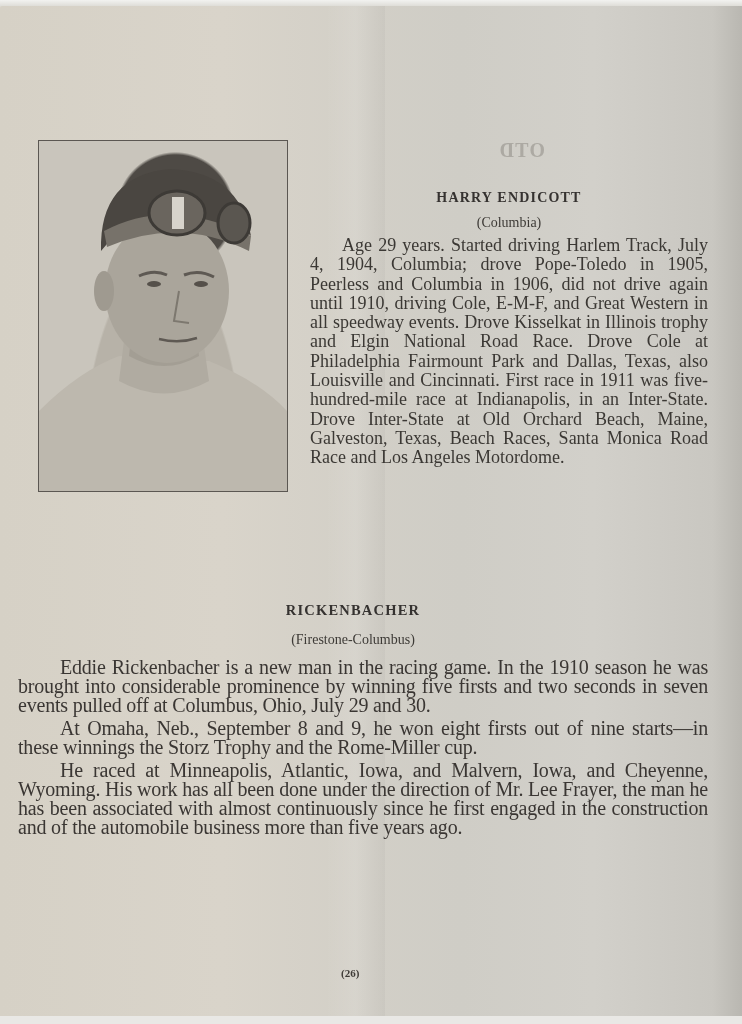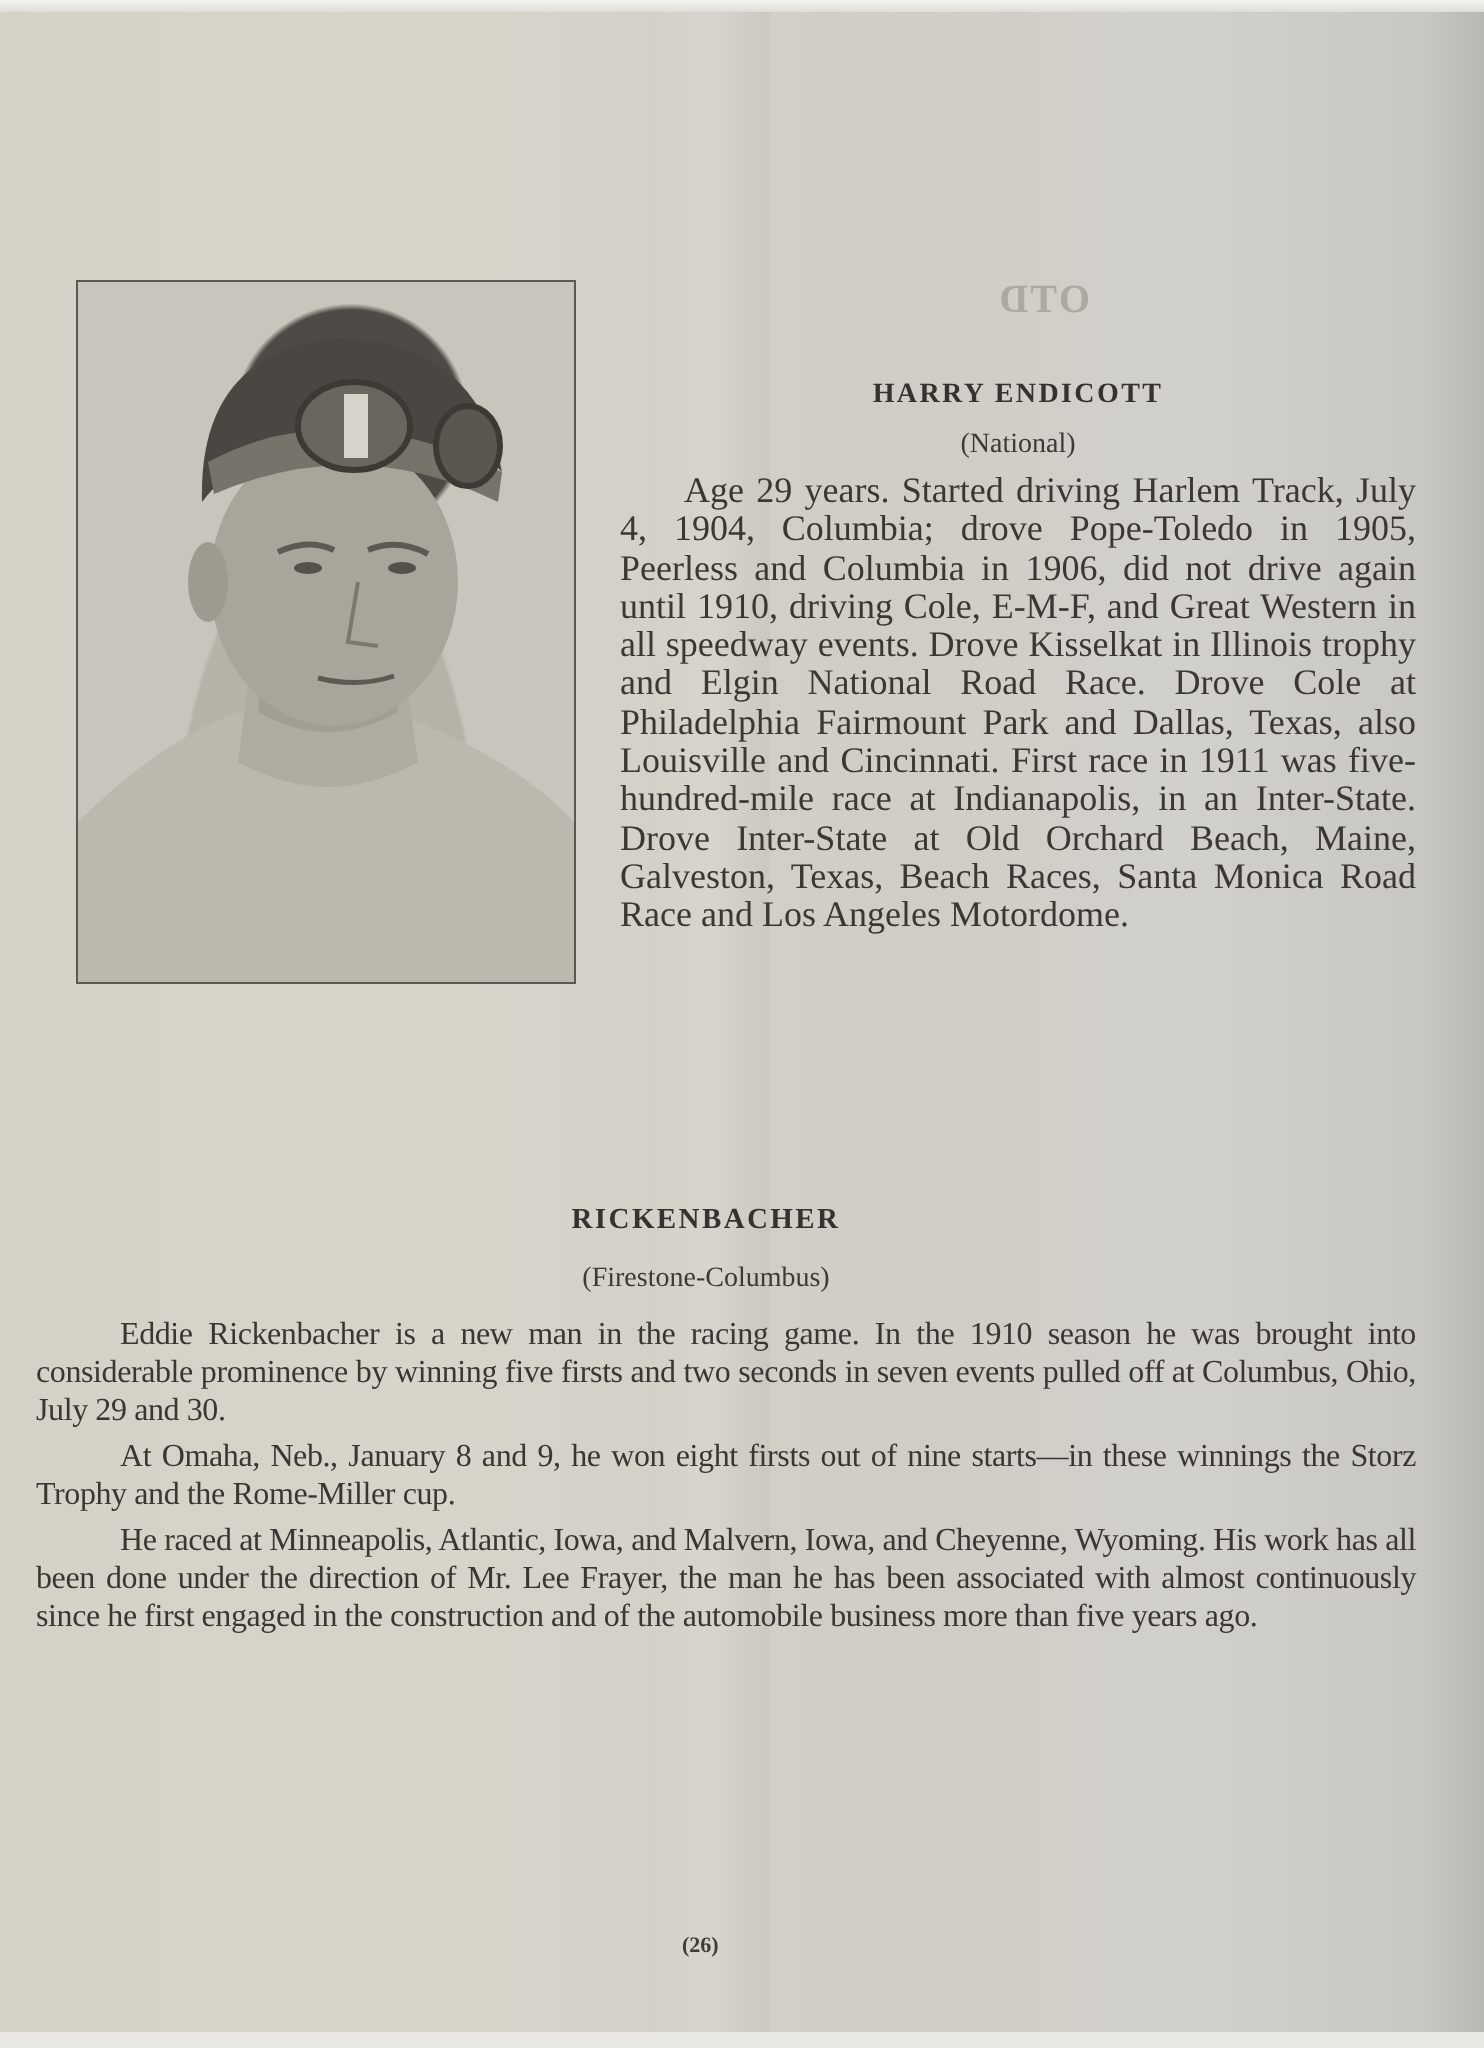"(National)" div.sub { text: National -> Columbia }
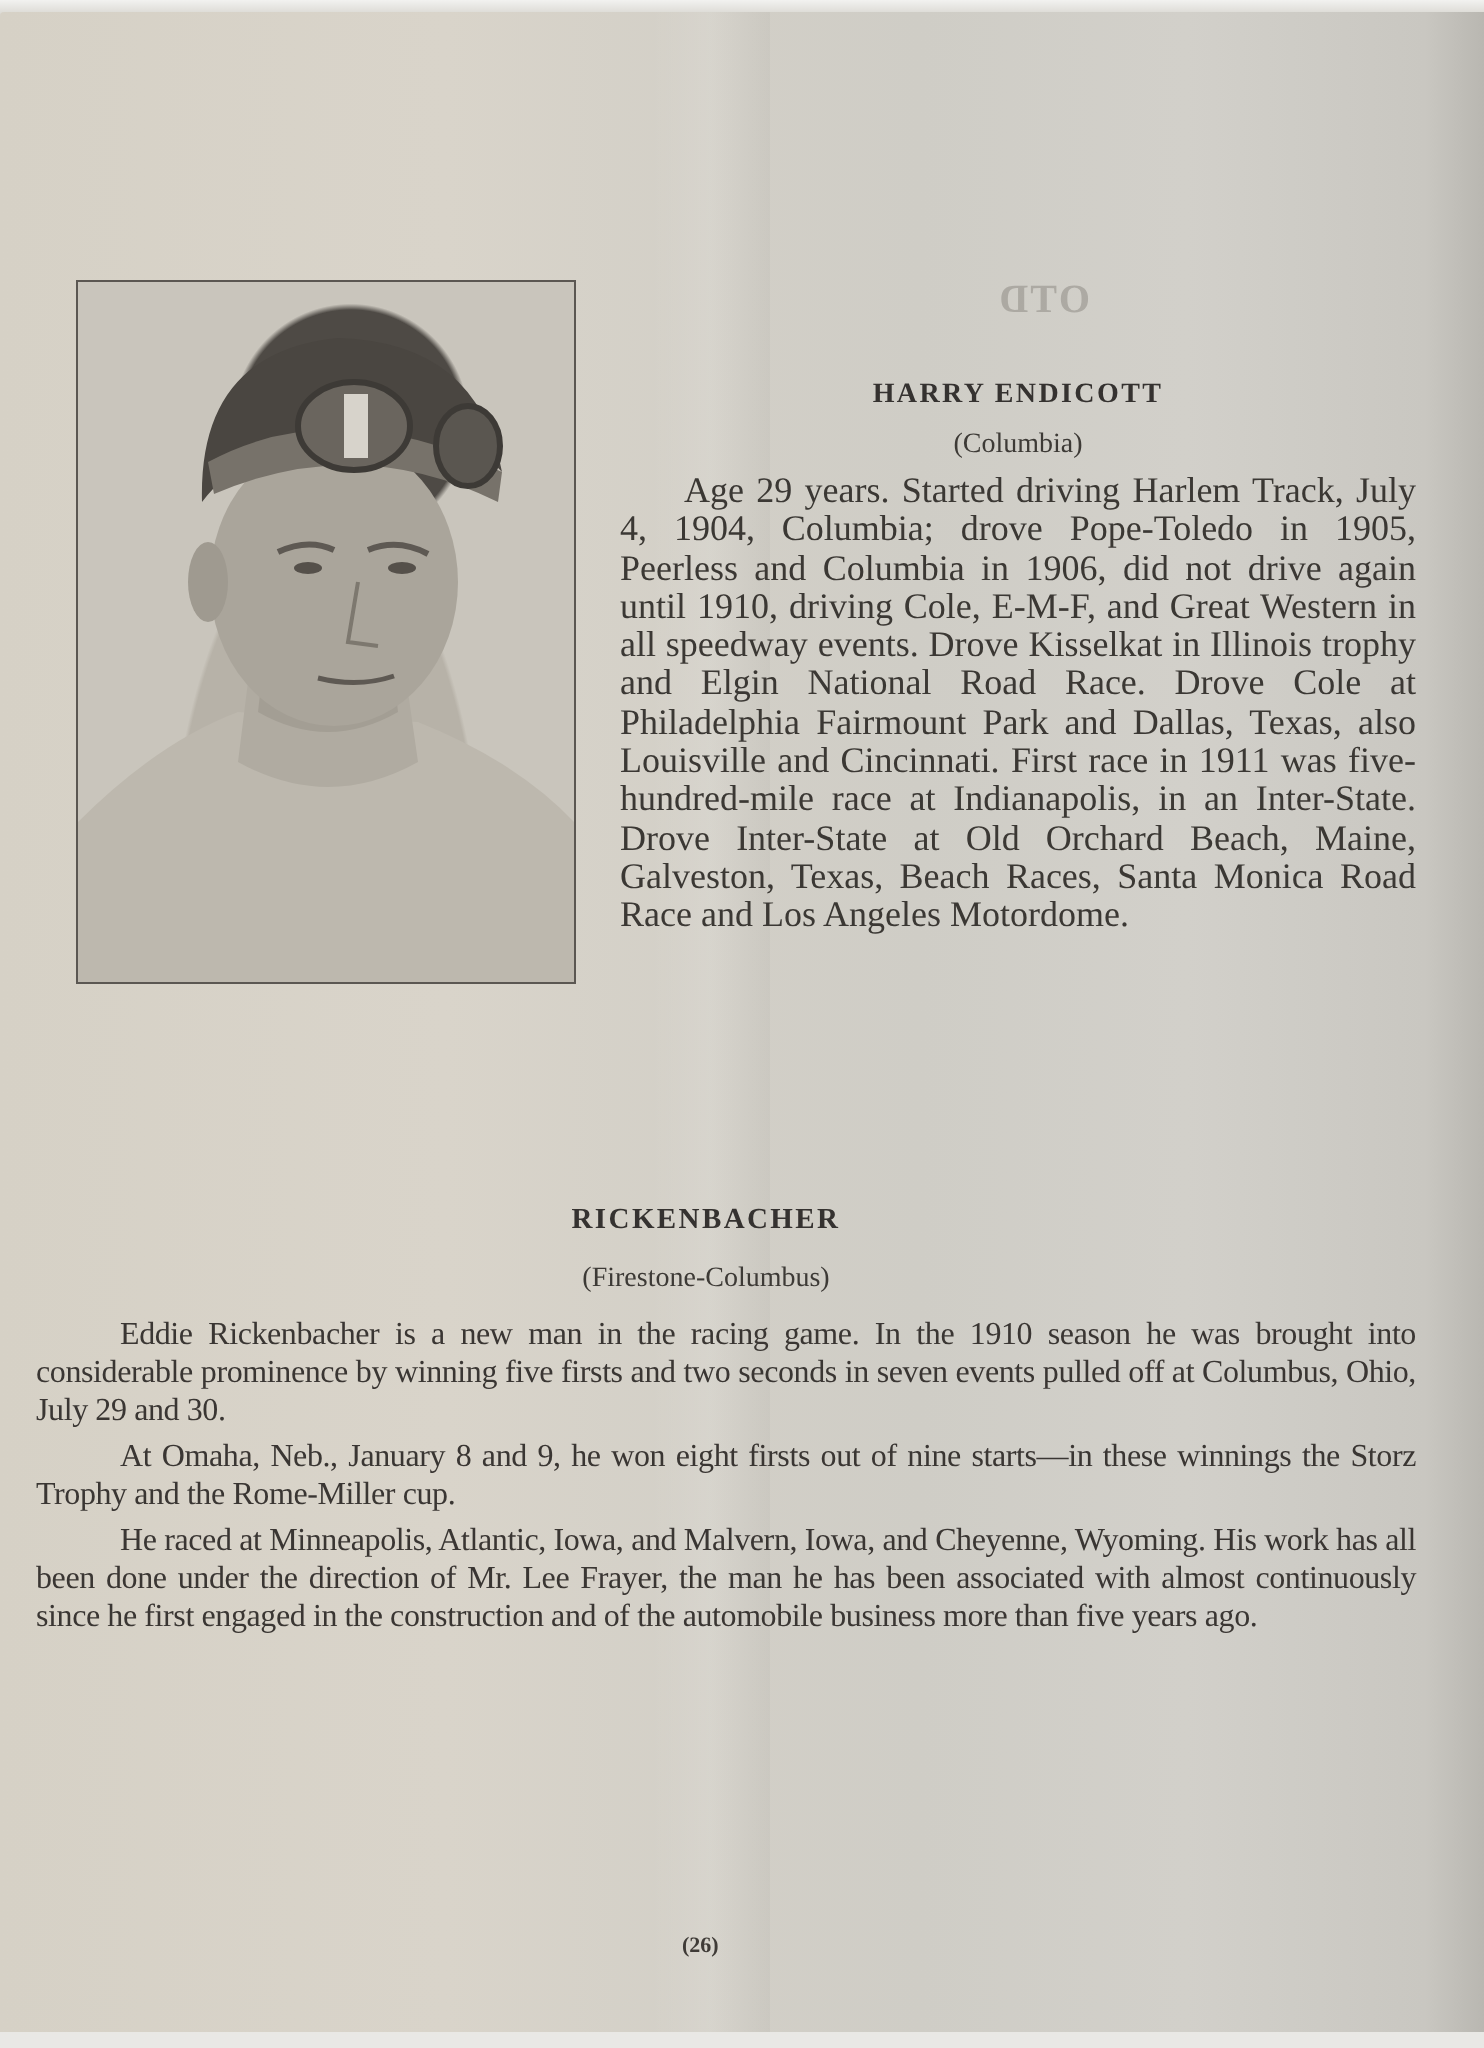"Eddie Rickenbacher is a new" .para-wide { font-size: 16px -> 20px }
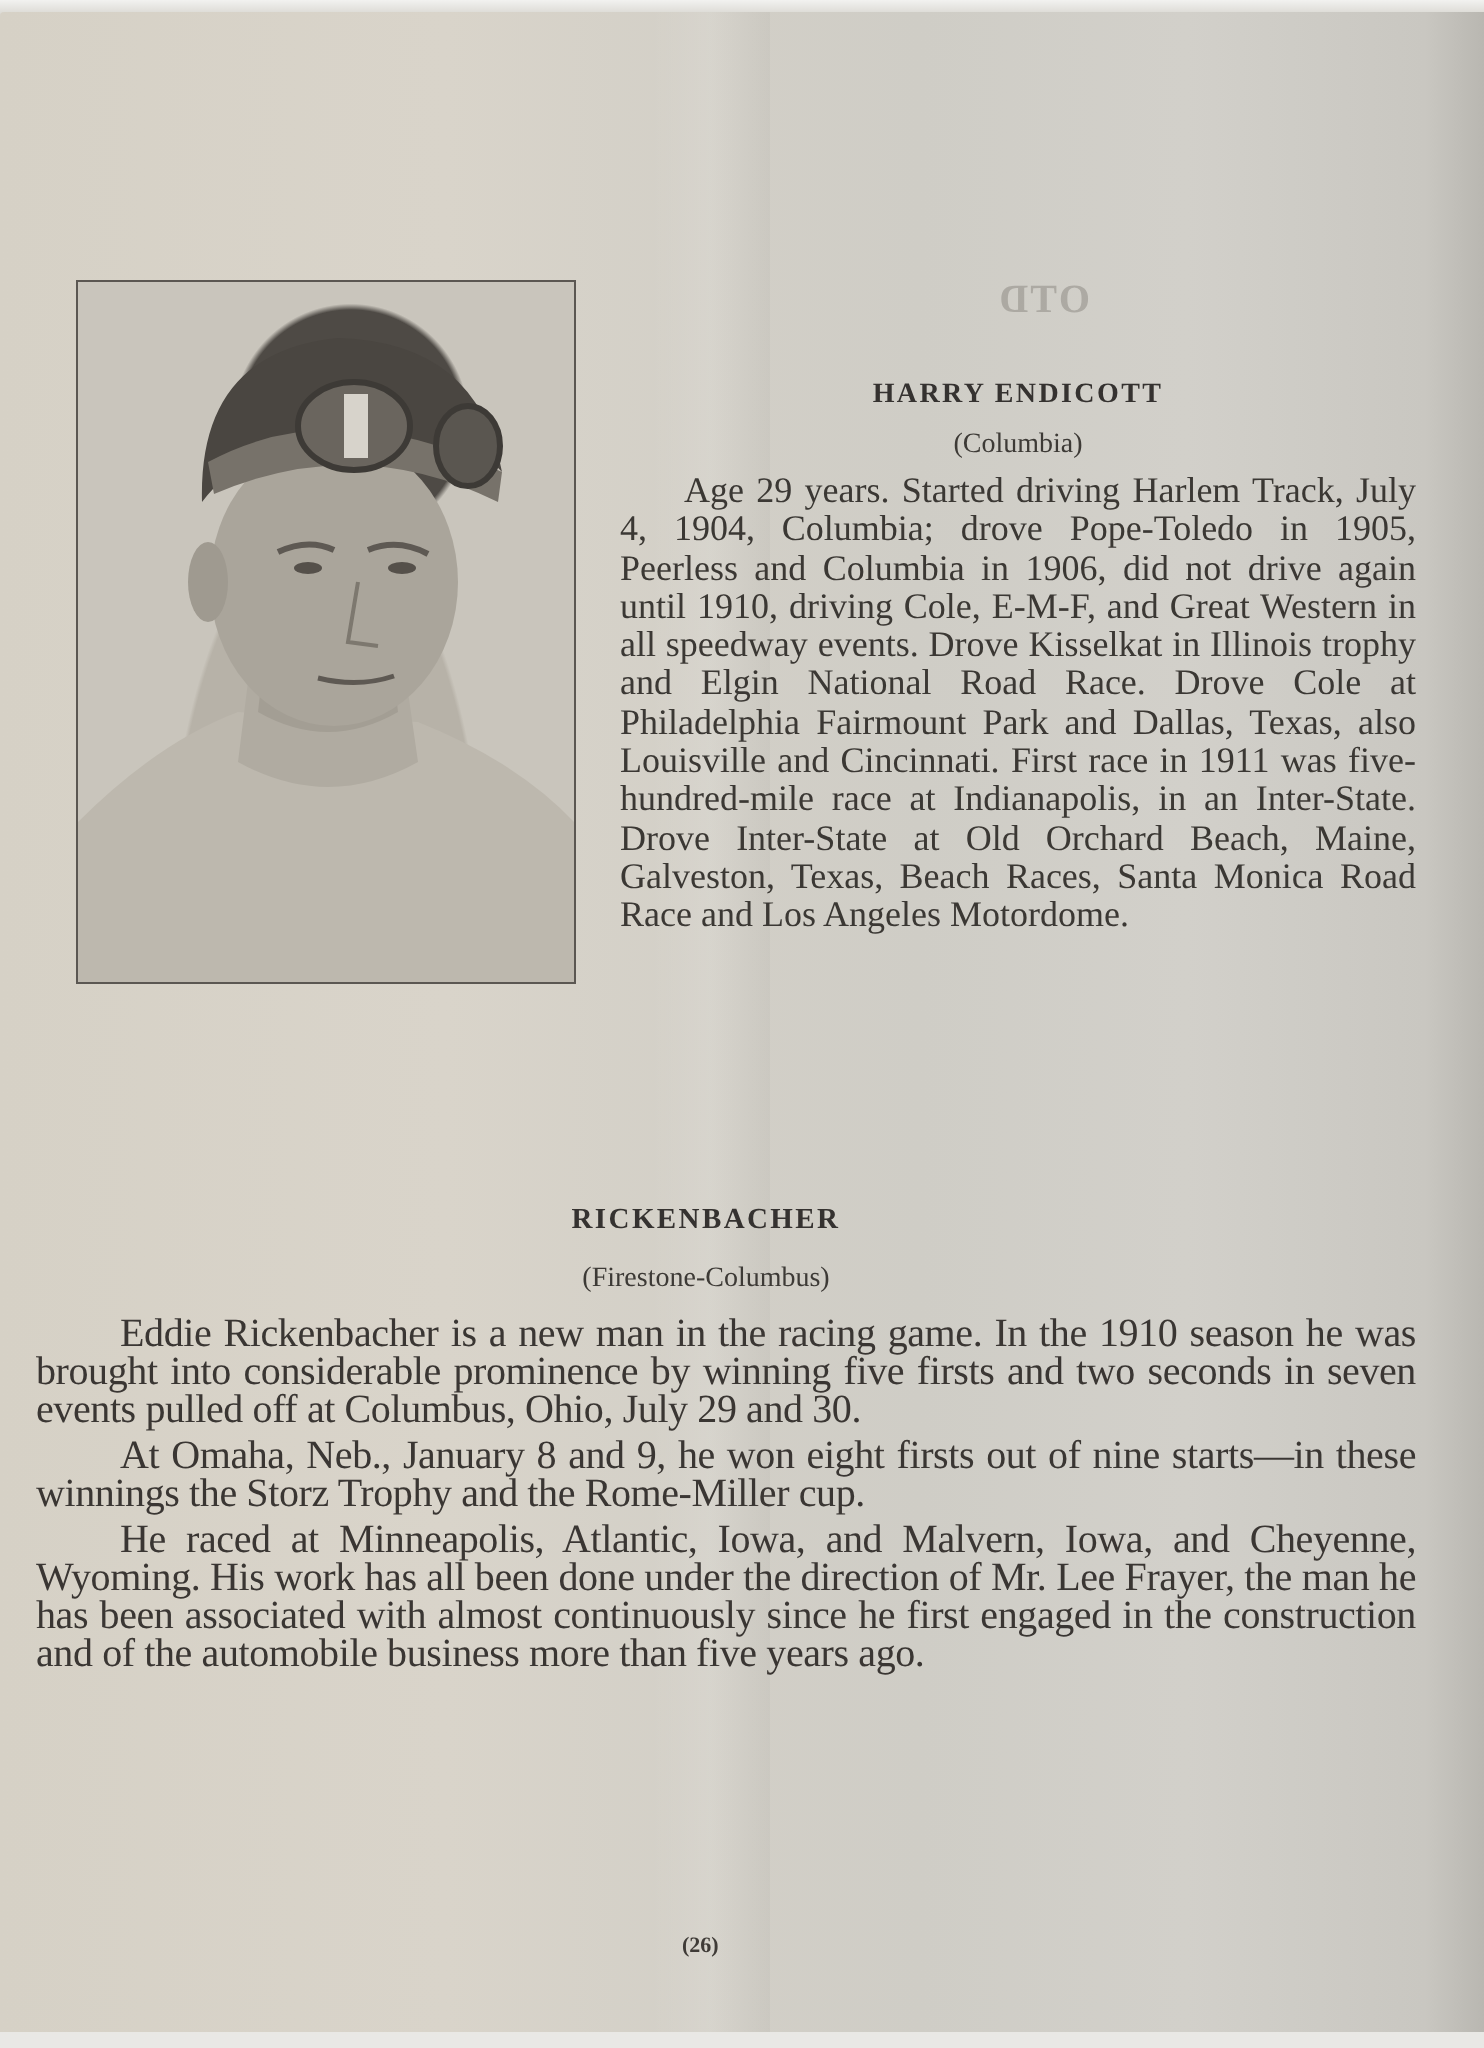"At Omaha, Neb., January 8" p { text: January -> September }
